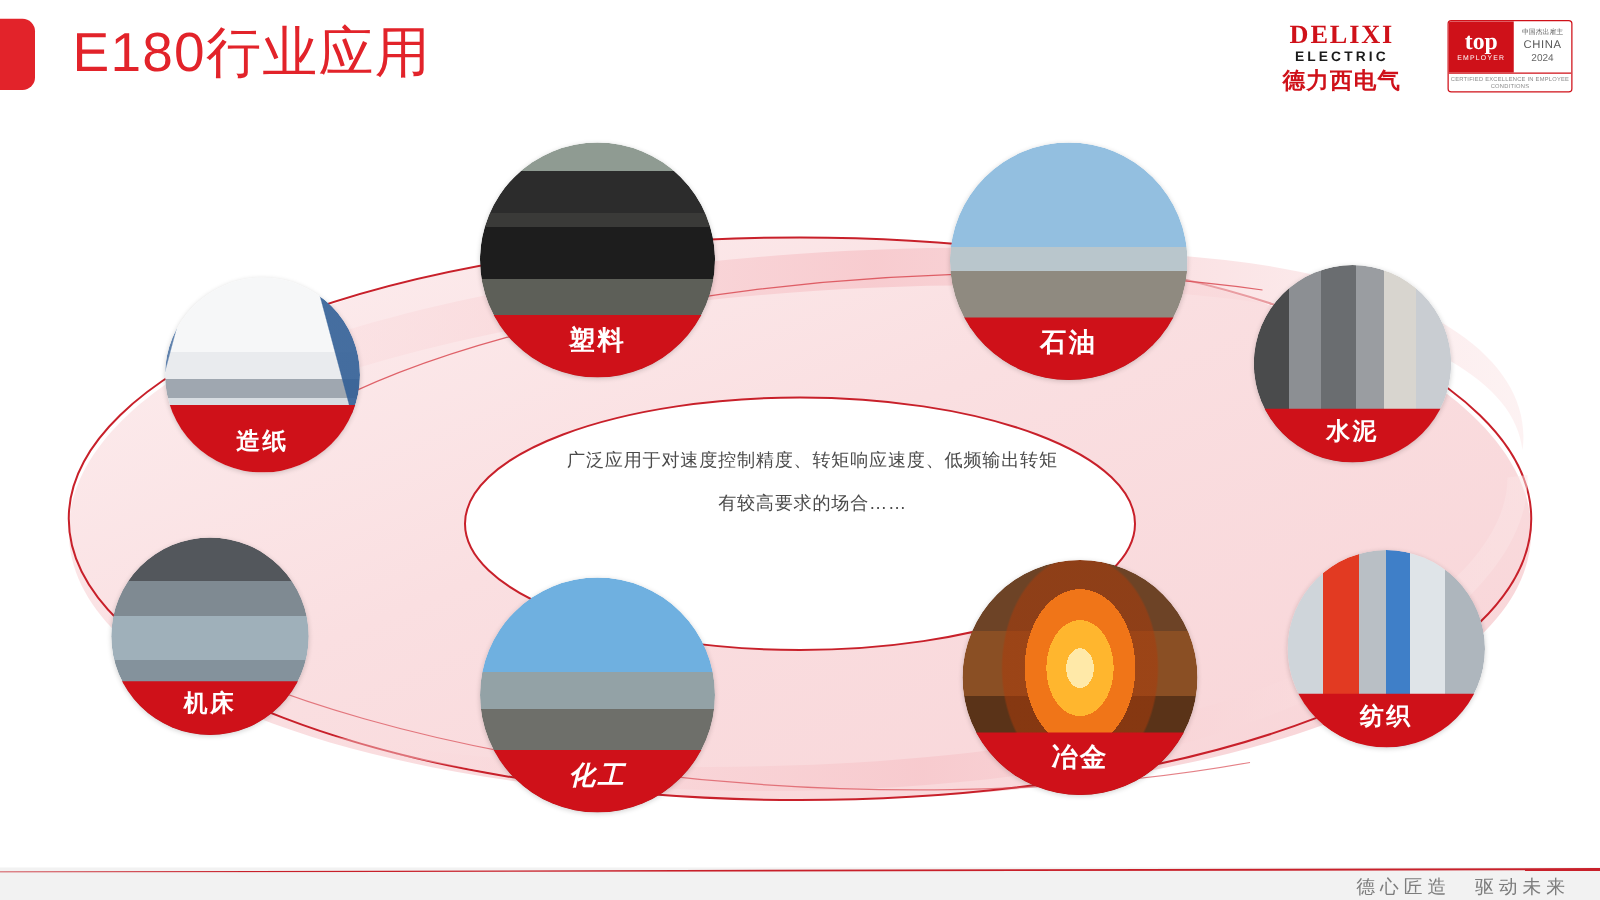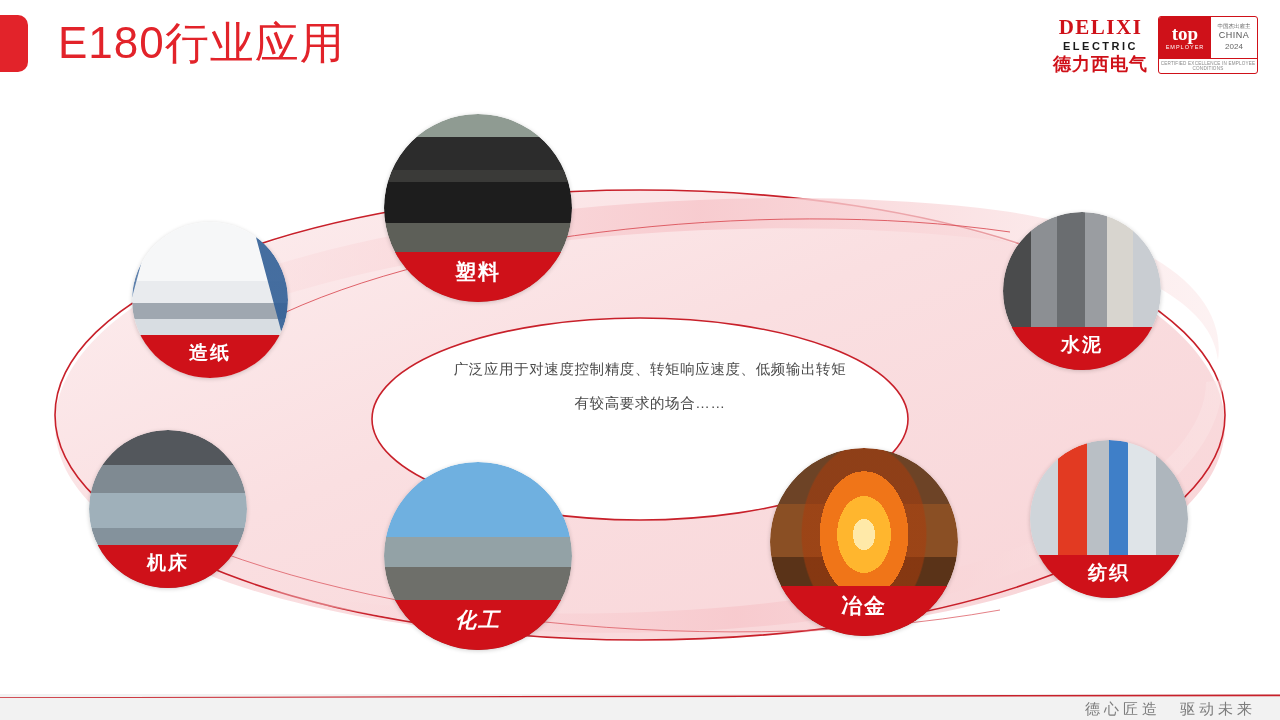"top" #badge { margin-left: none -> 27px }
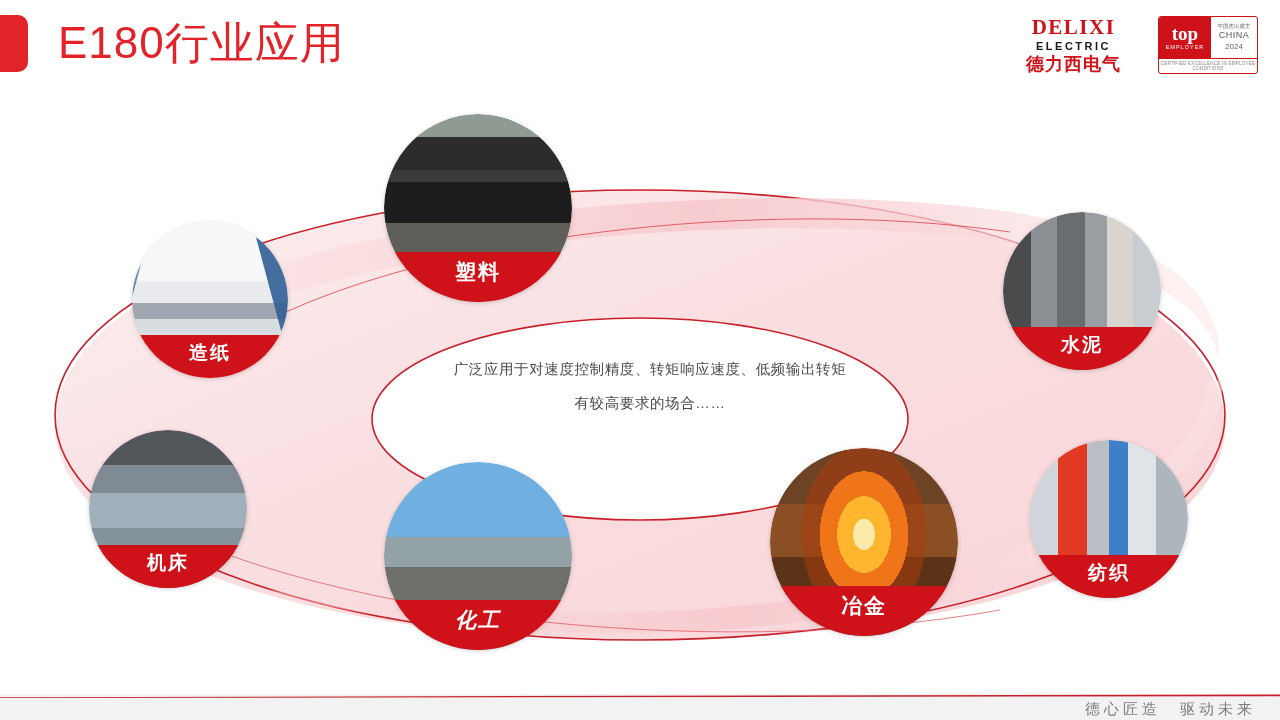"石油" div.node { html: none -> <div> <div></div> <div>石油</div> </div> }
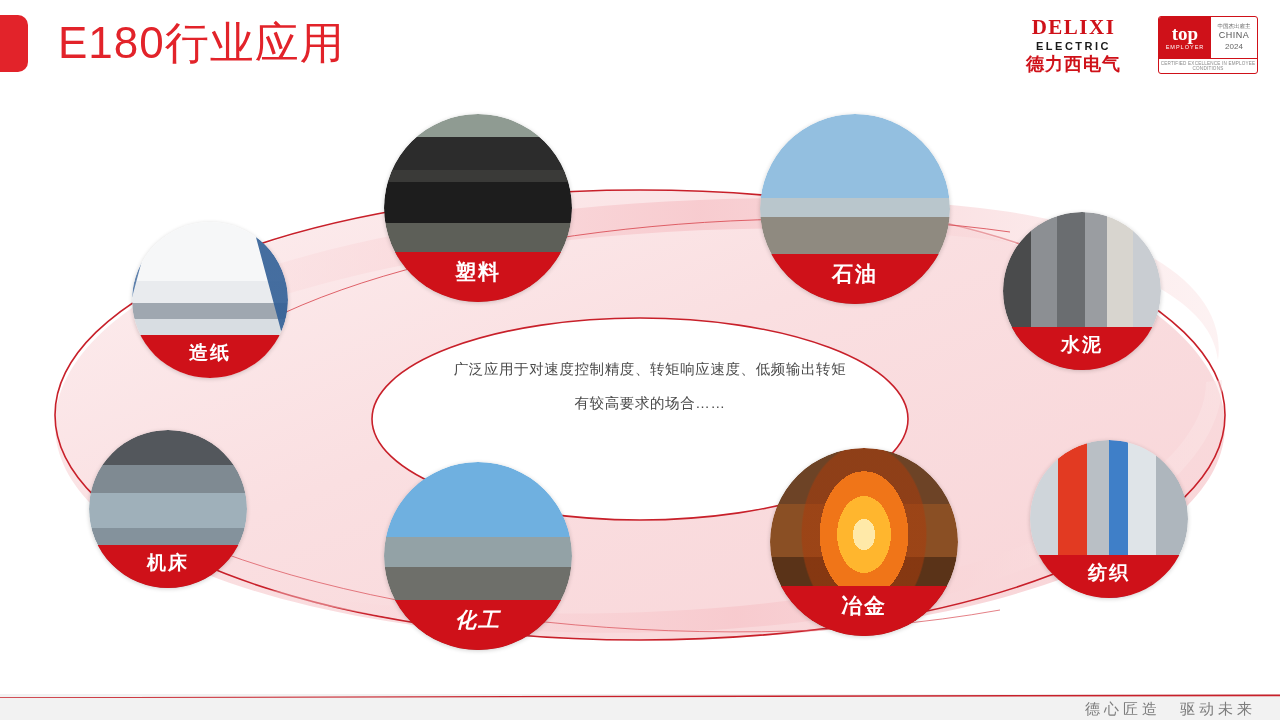"造纸" div.node-label { padding-top: 5px -> 16px }
